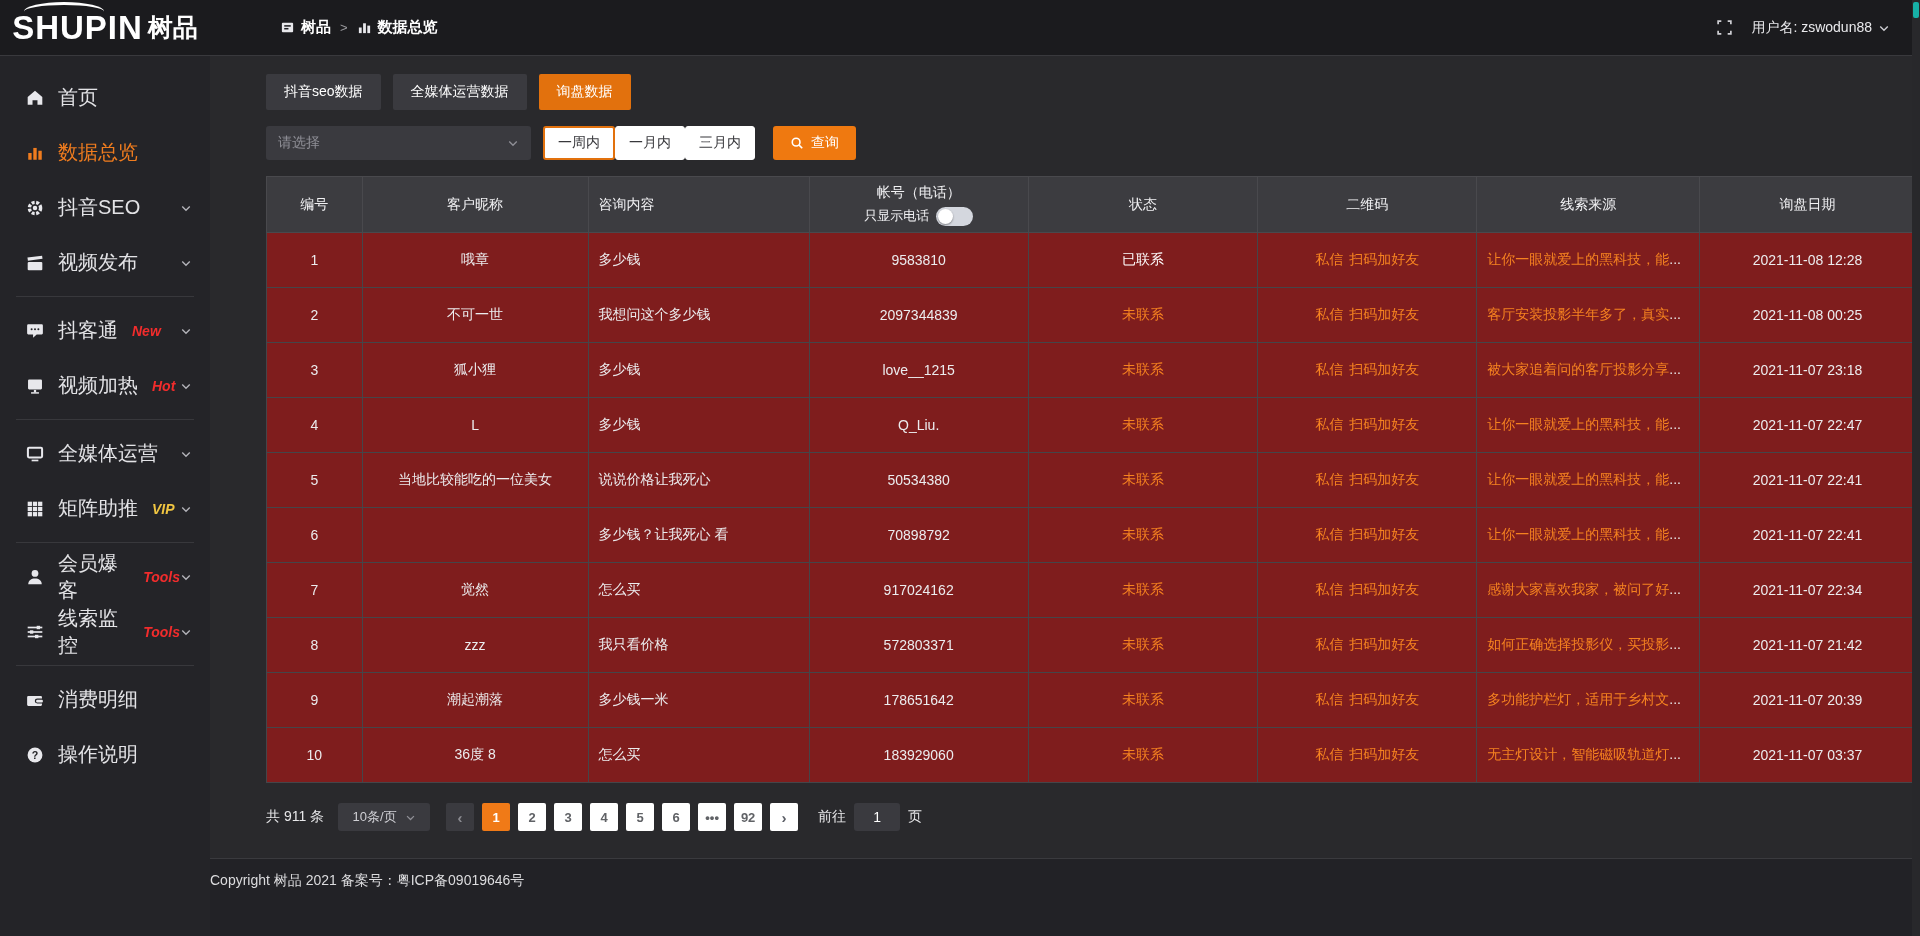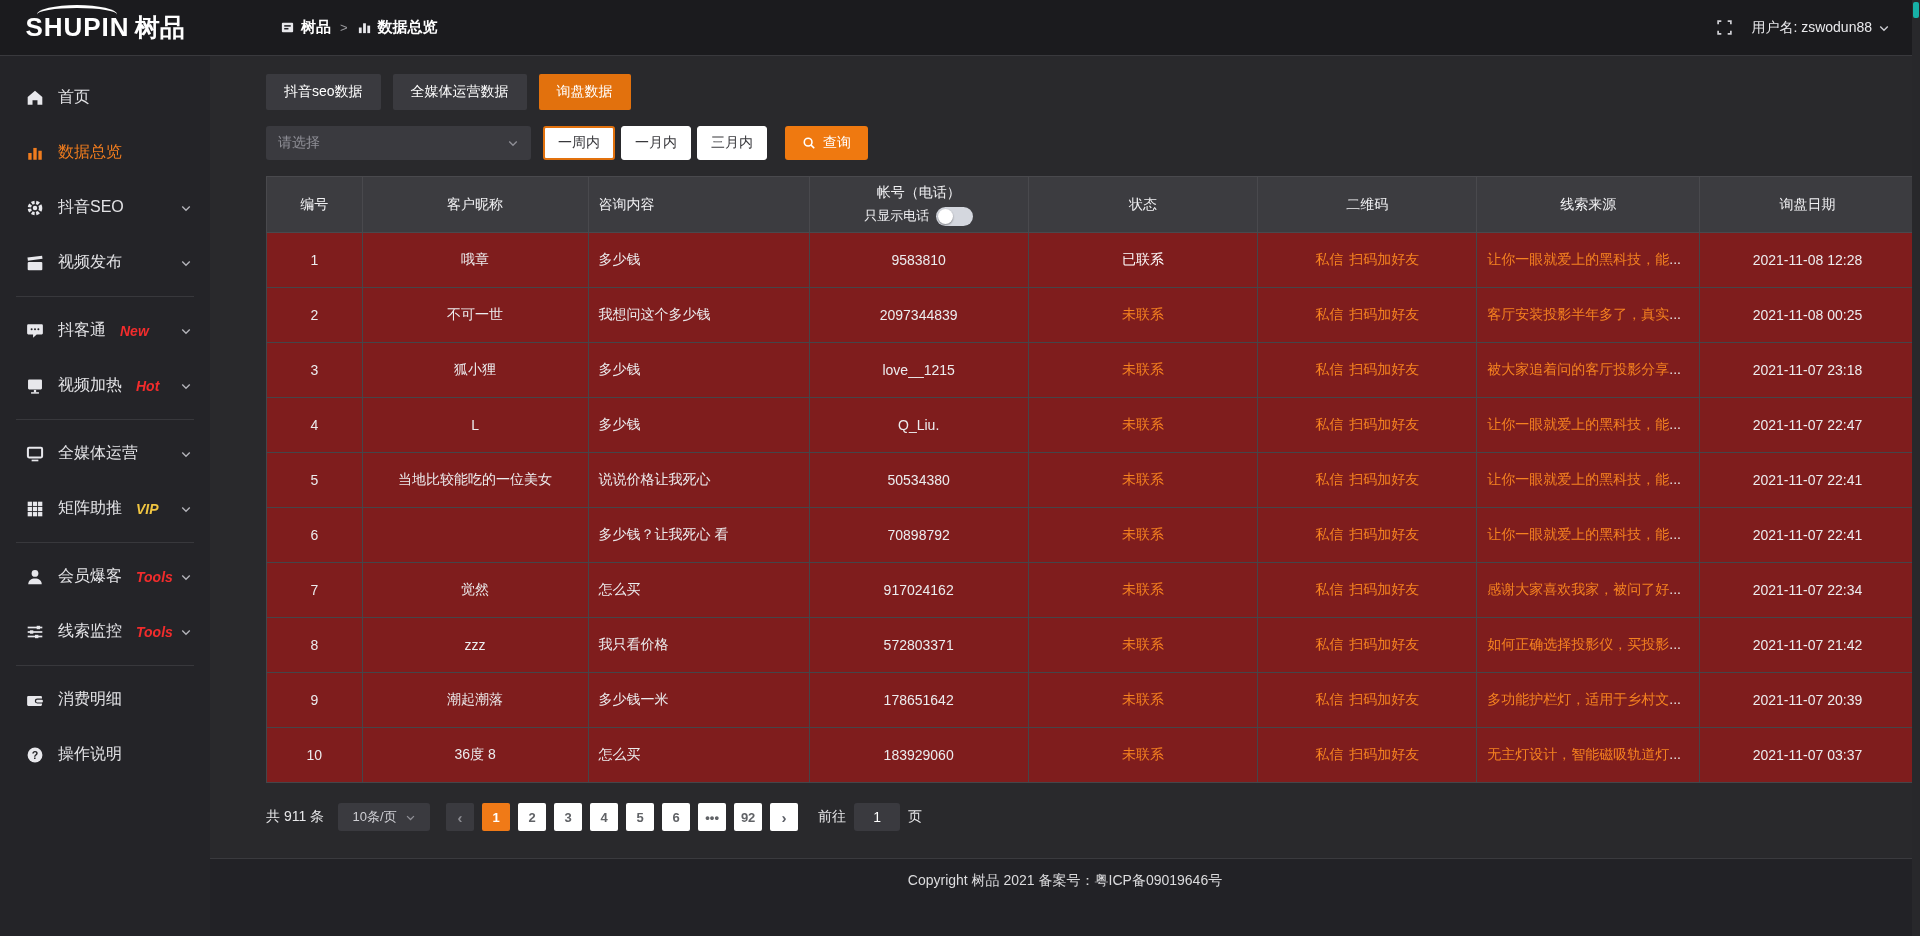"SHUPIN" .logo-en { font-size: 26px -> 33px }
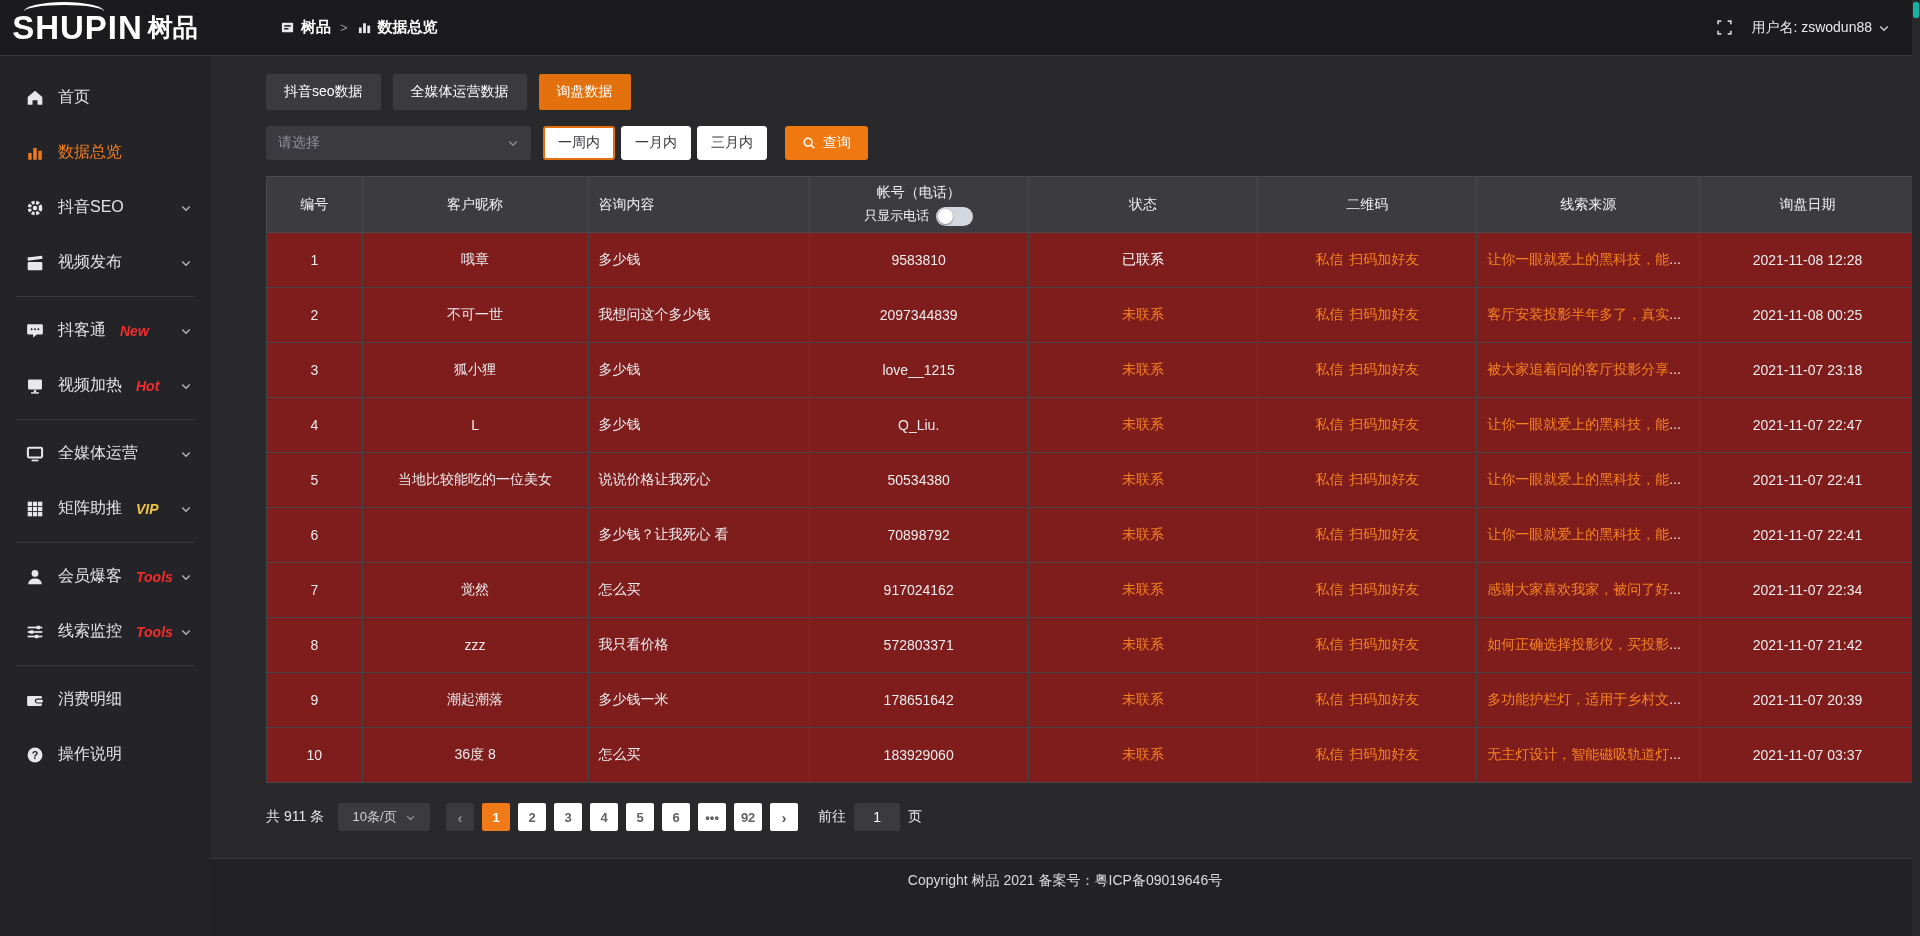"首页" .side-item .lbl { font-size: 16px -> 20px }
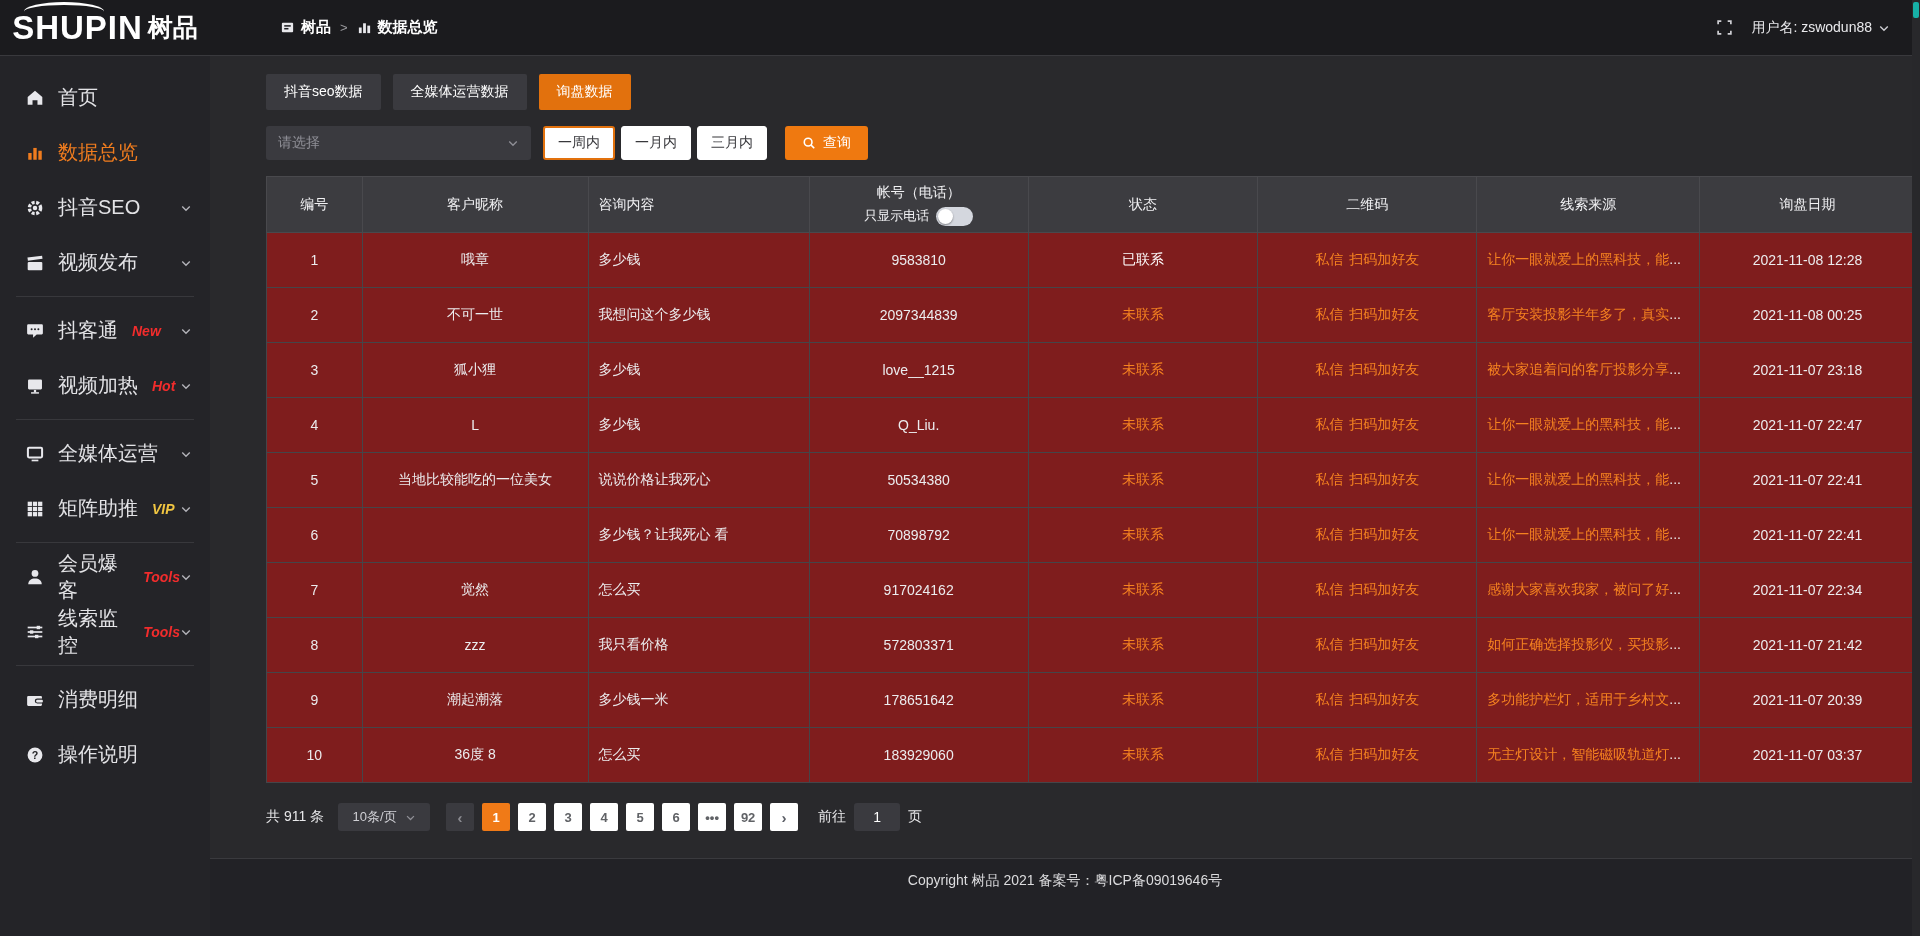"一周内" span { gap: 6px -> 0 }
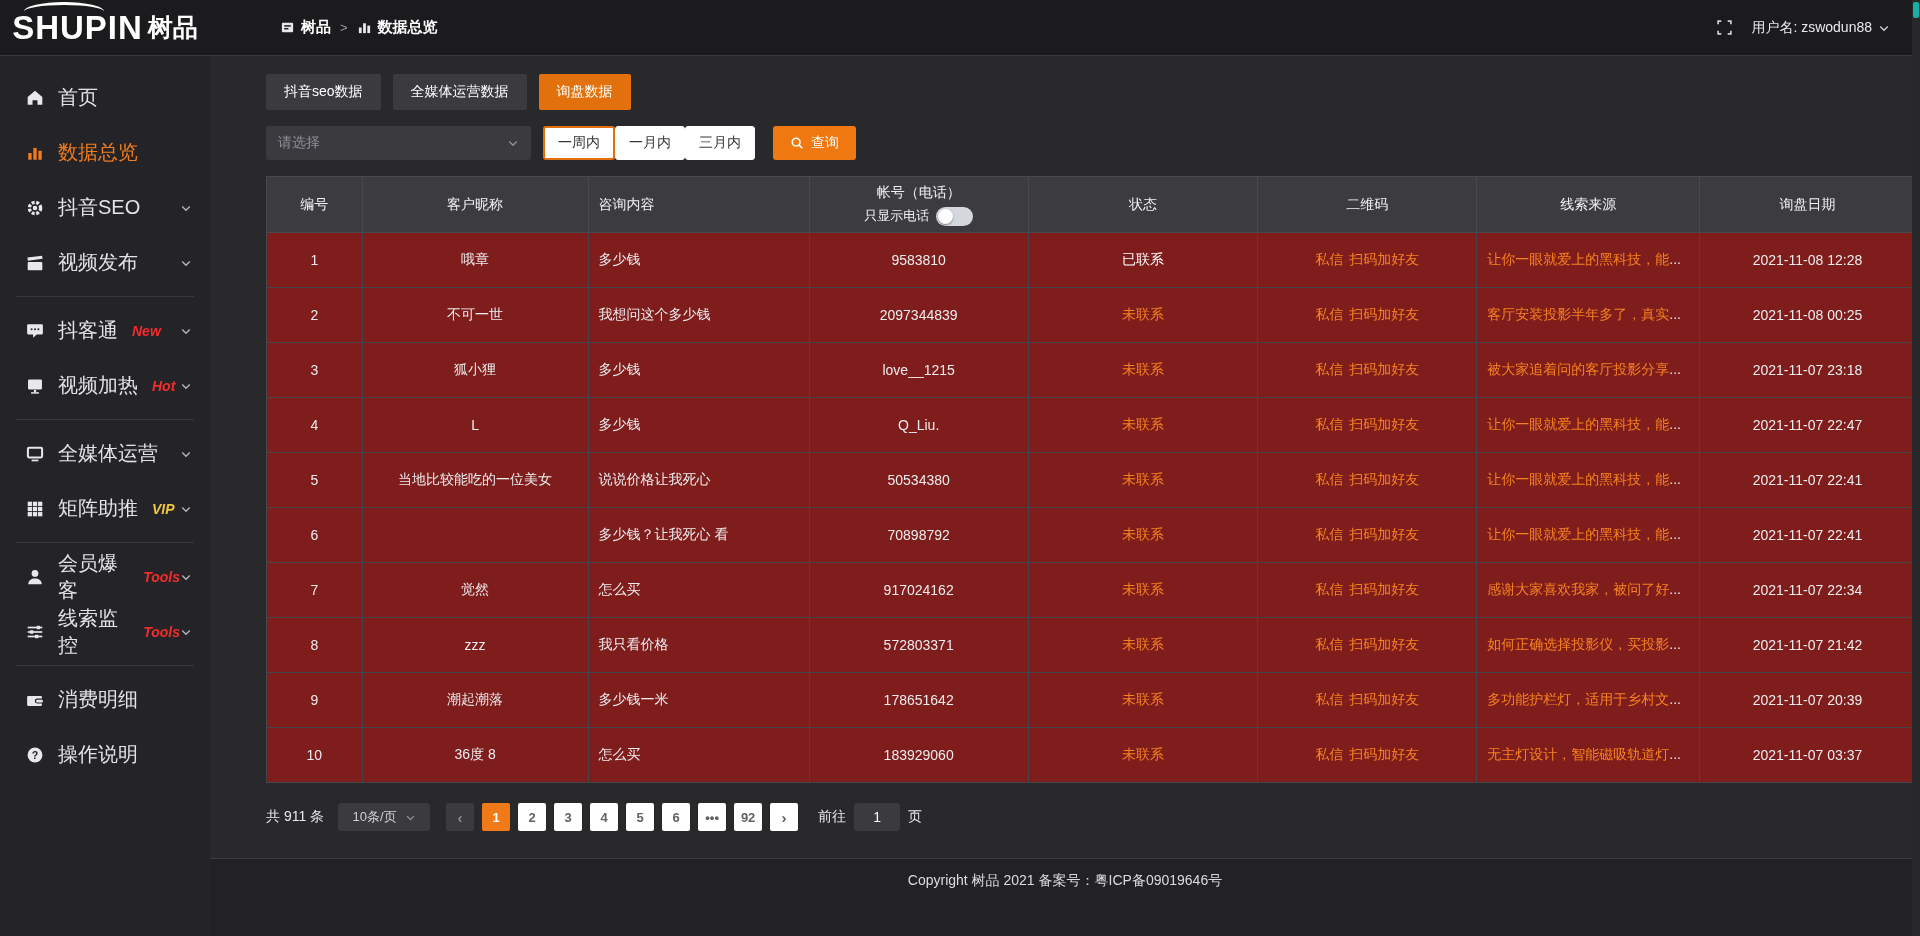"Copyright 树品 2021 备案号：粤ICP备09019646号" .footer { text-align: center -> none }
